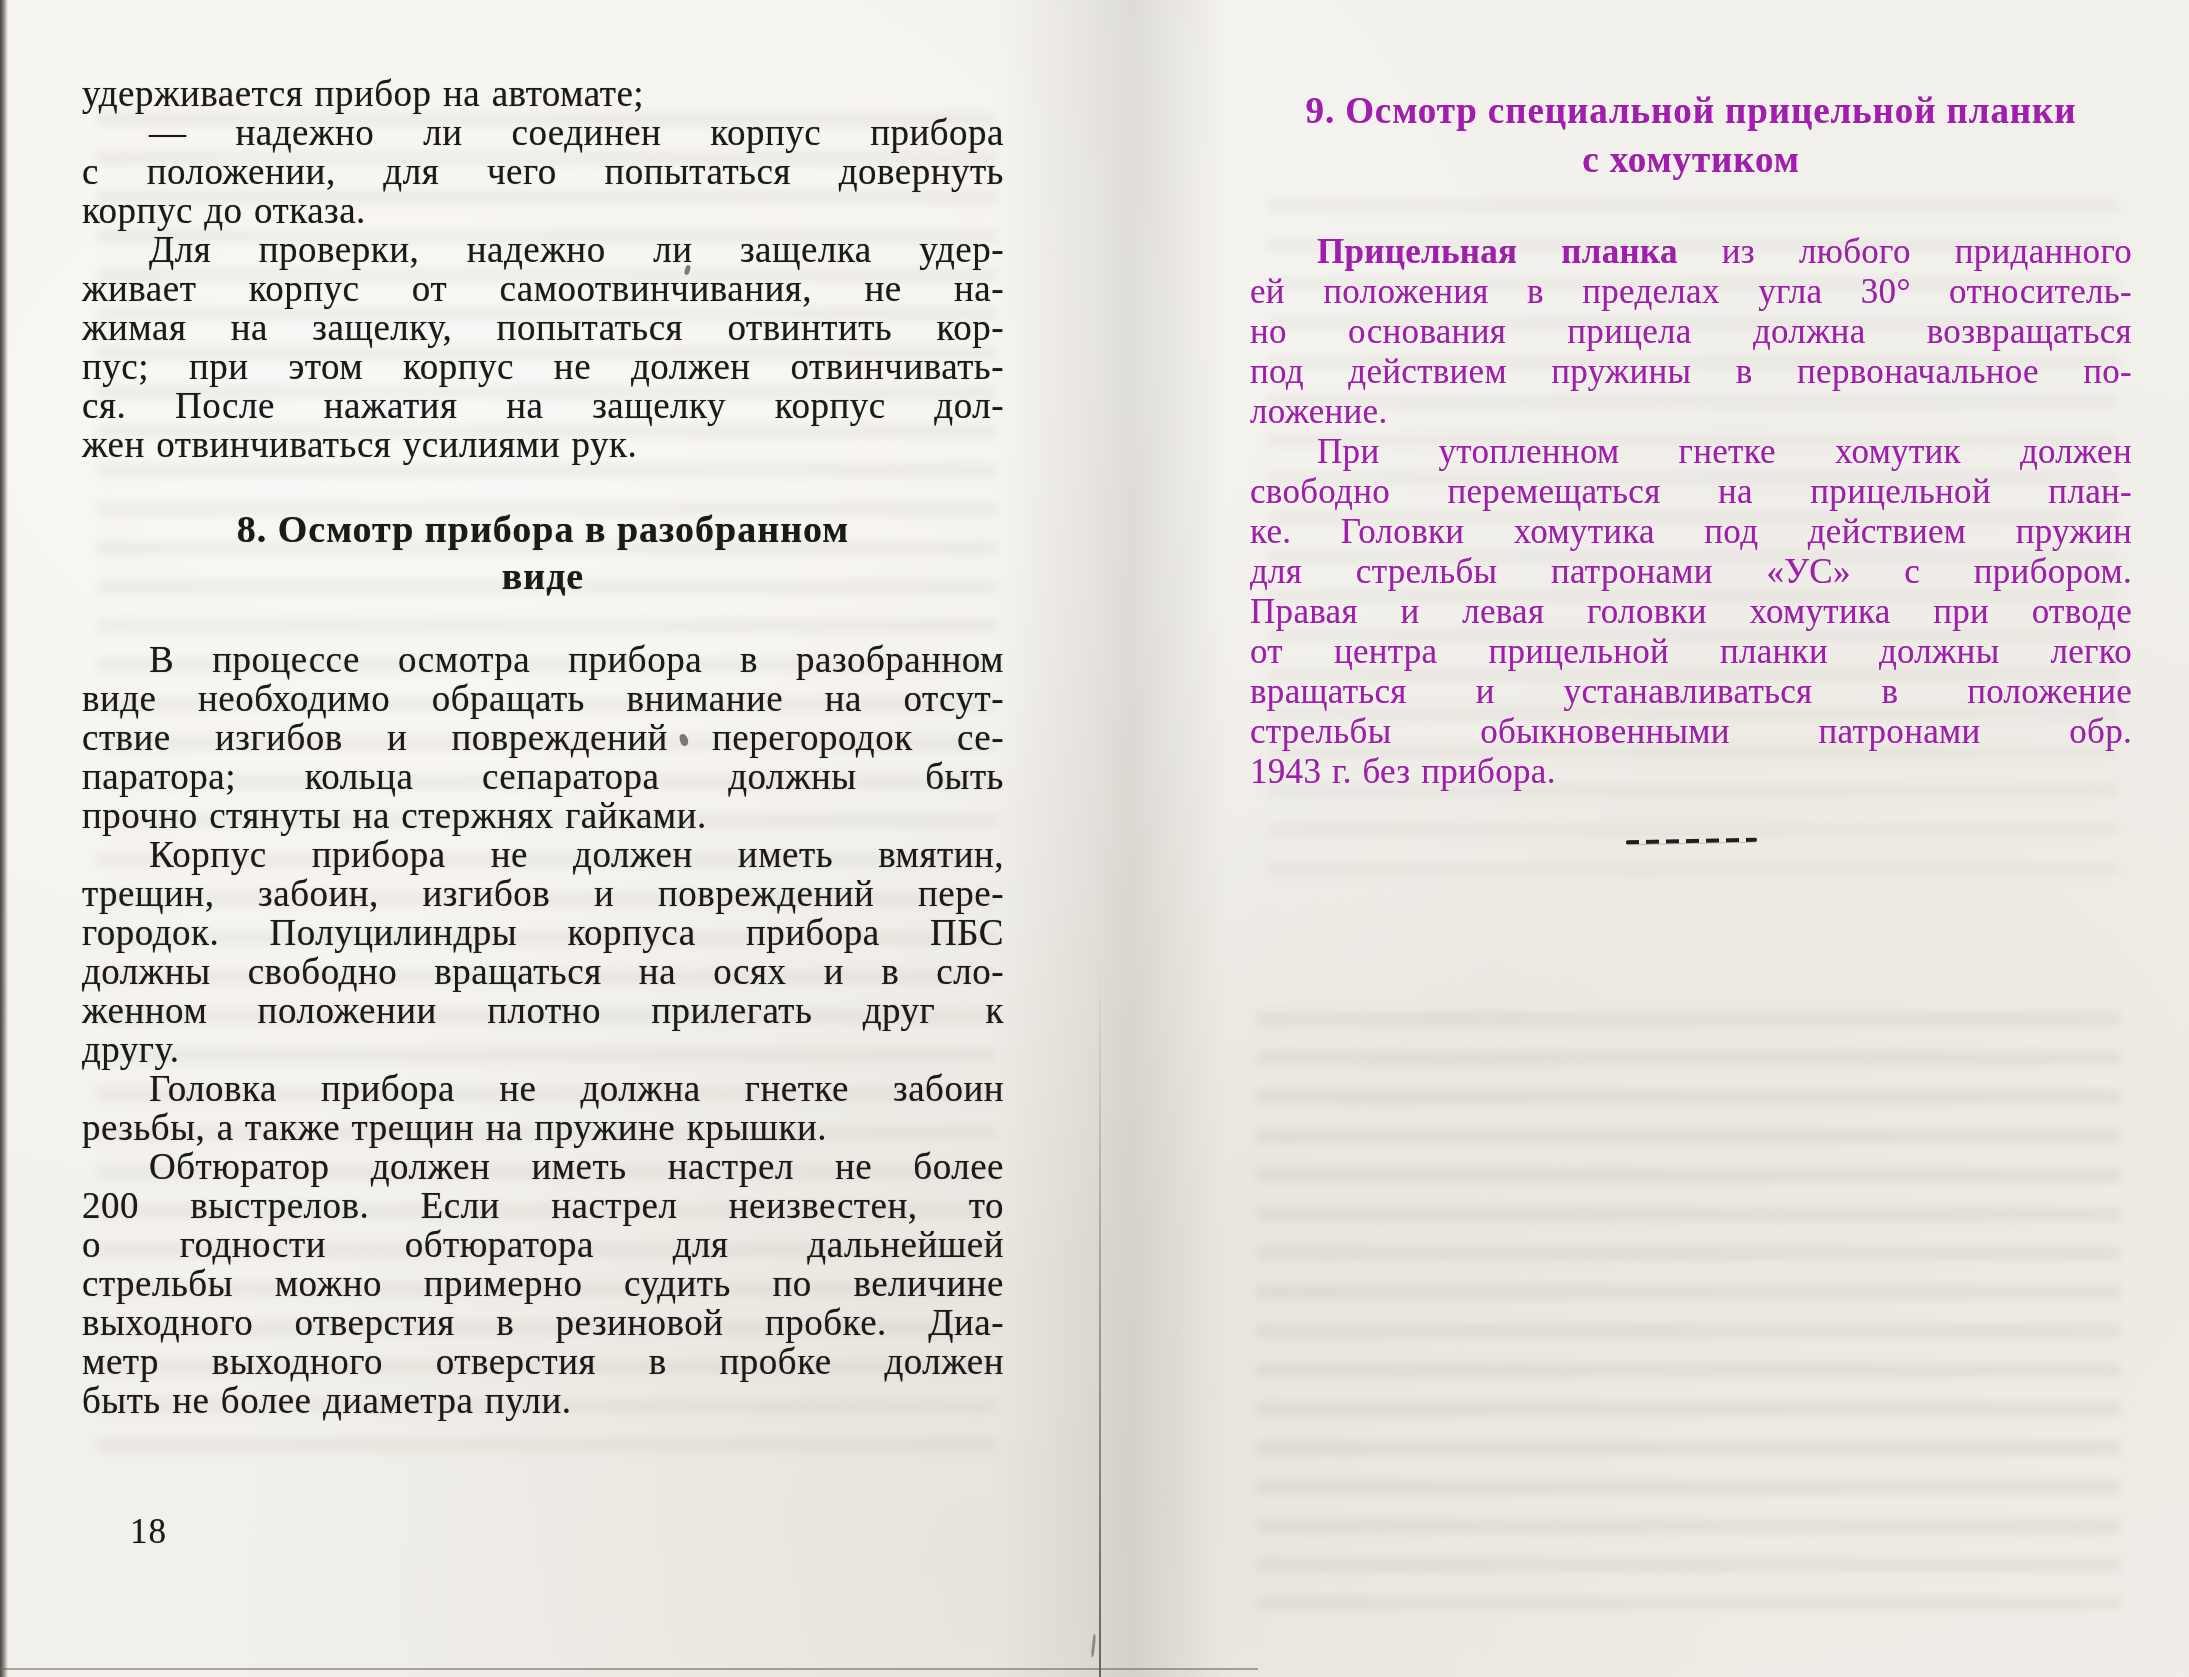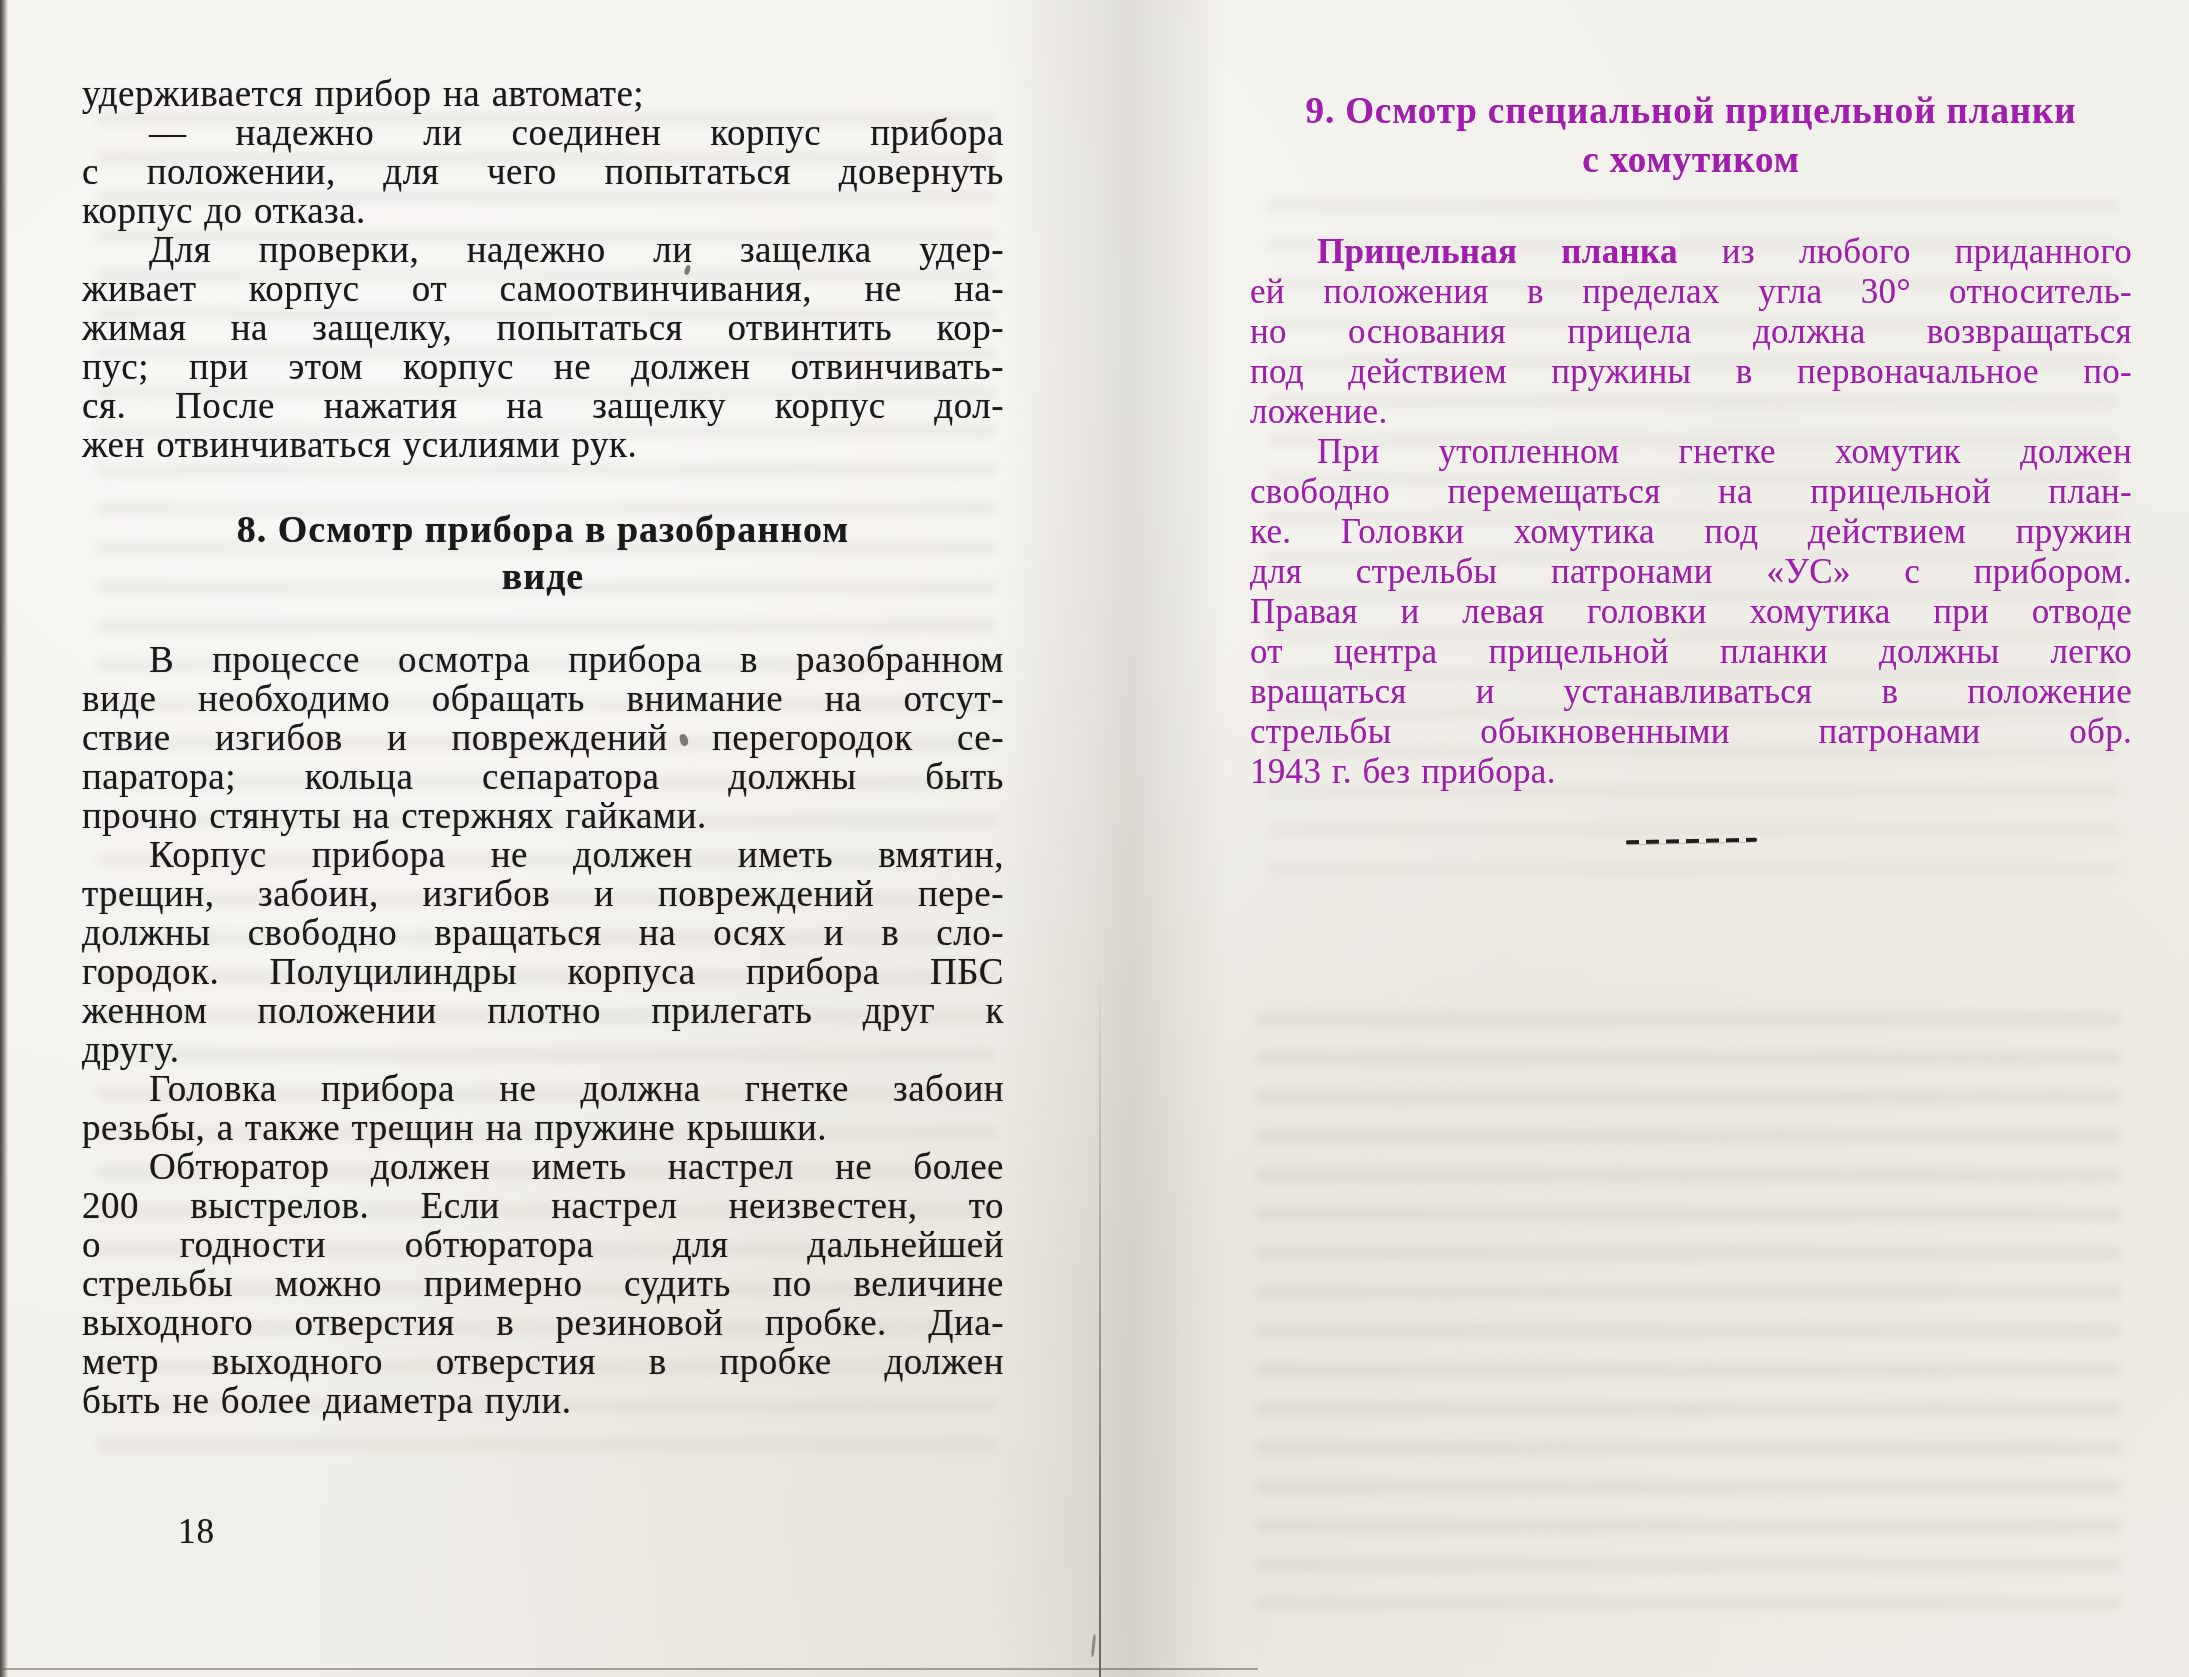"должны свободно вращаться на осях" div.line { order: before "городок. Полуцилиндры корпуса прибора" -> after "городок. Полуцилиндры корпуса прибора" }
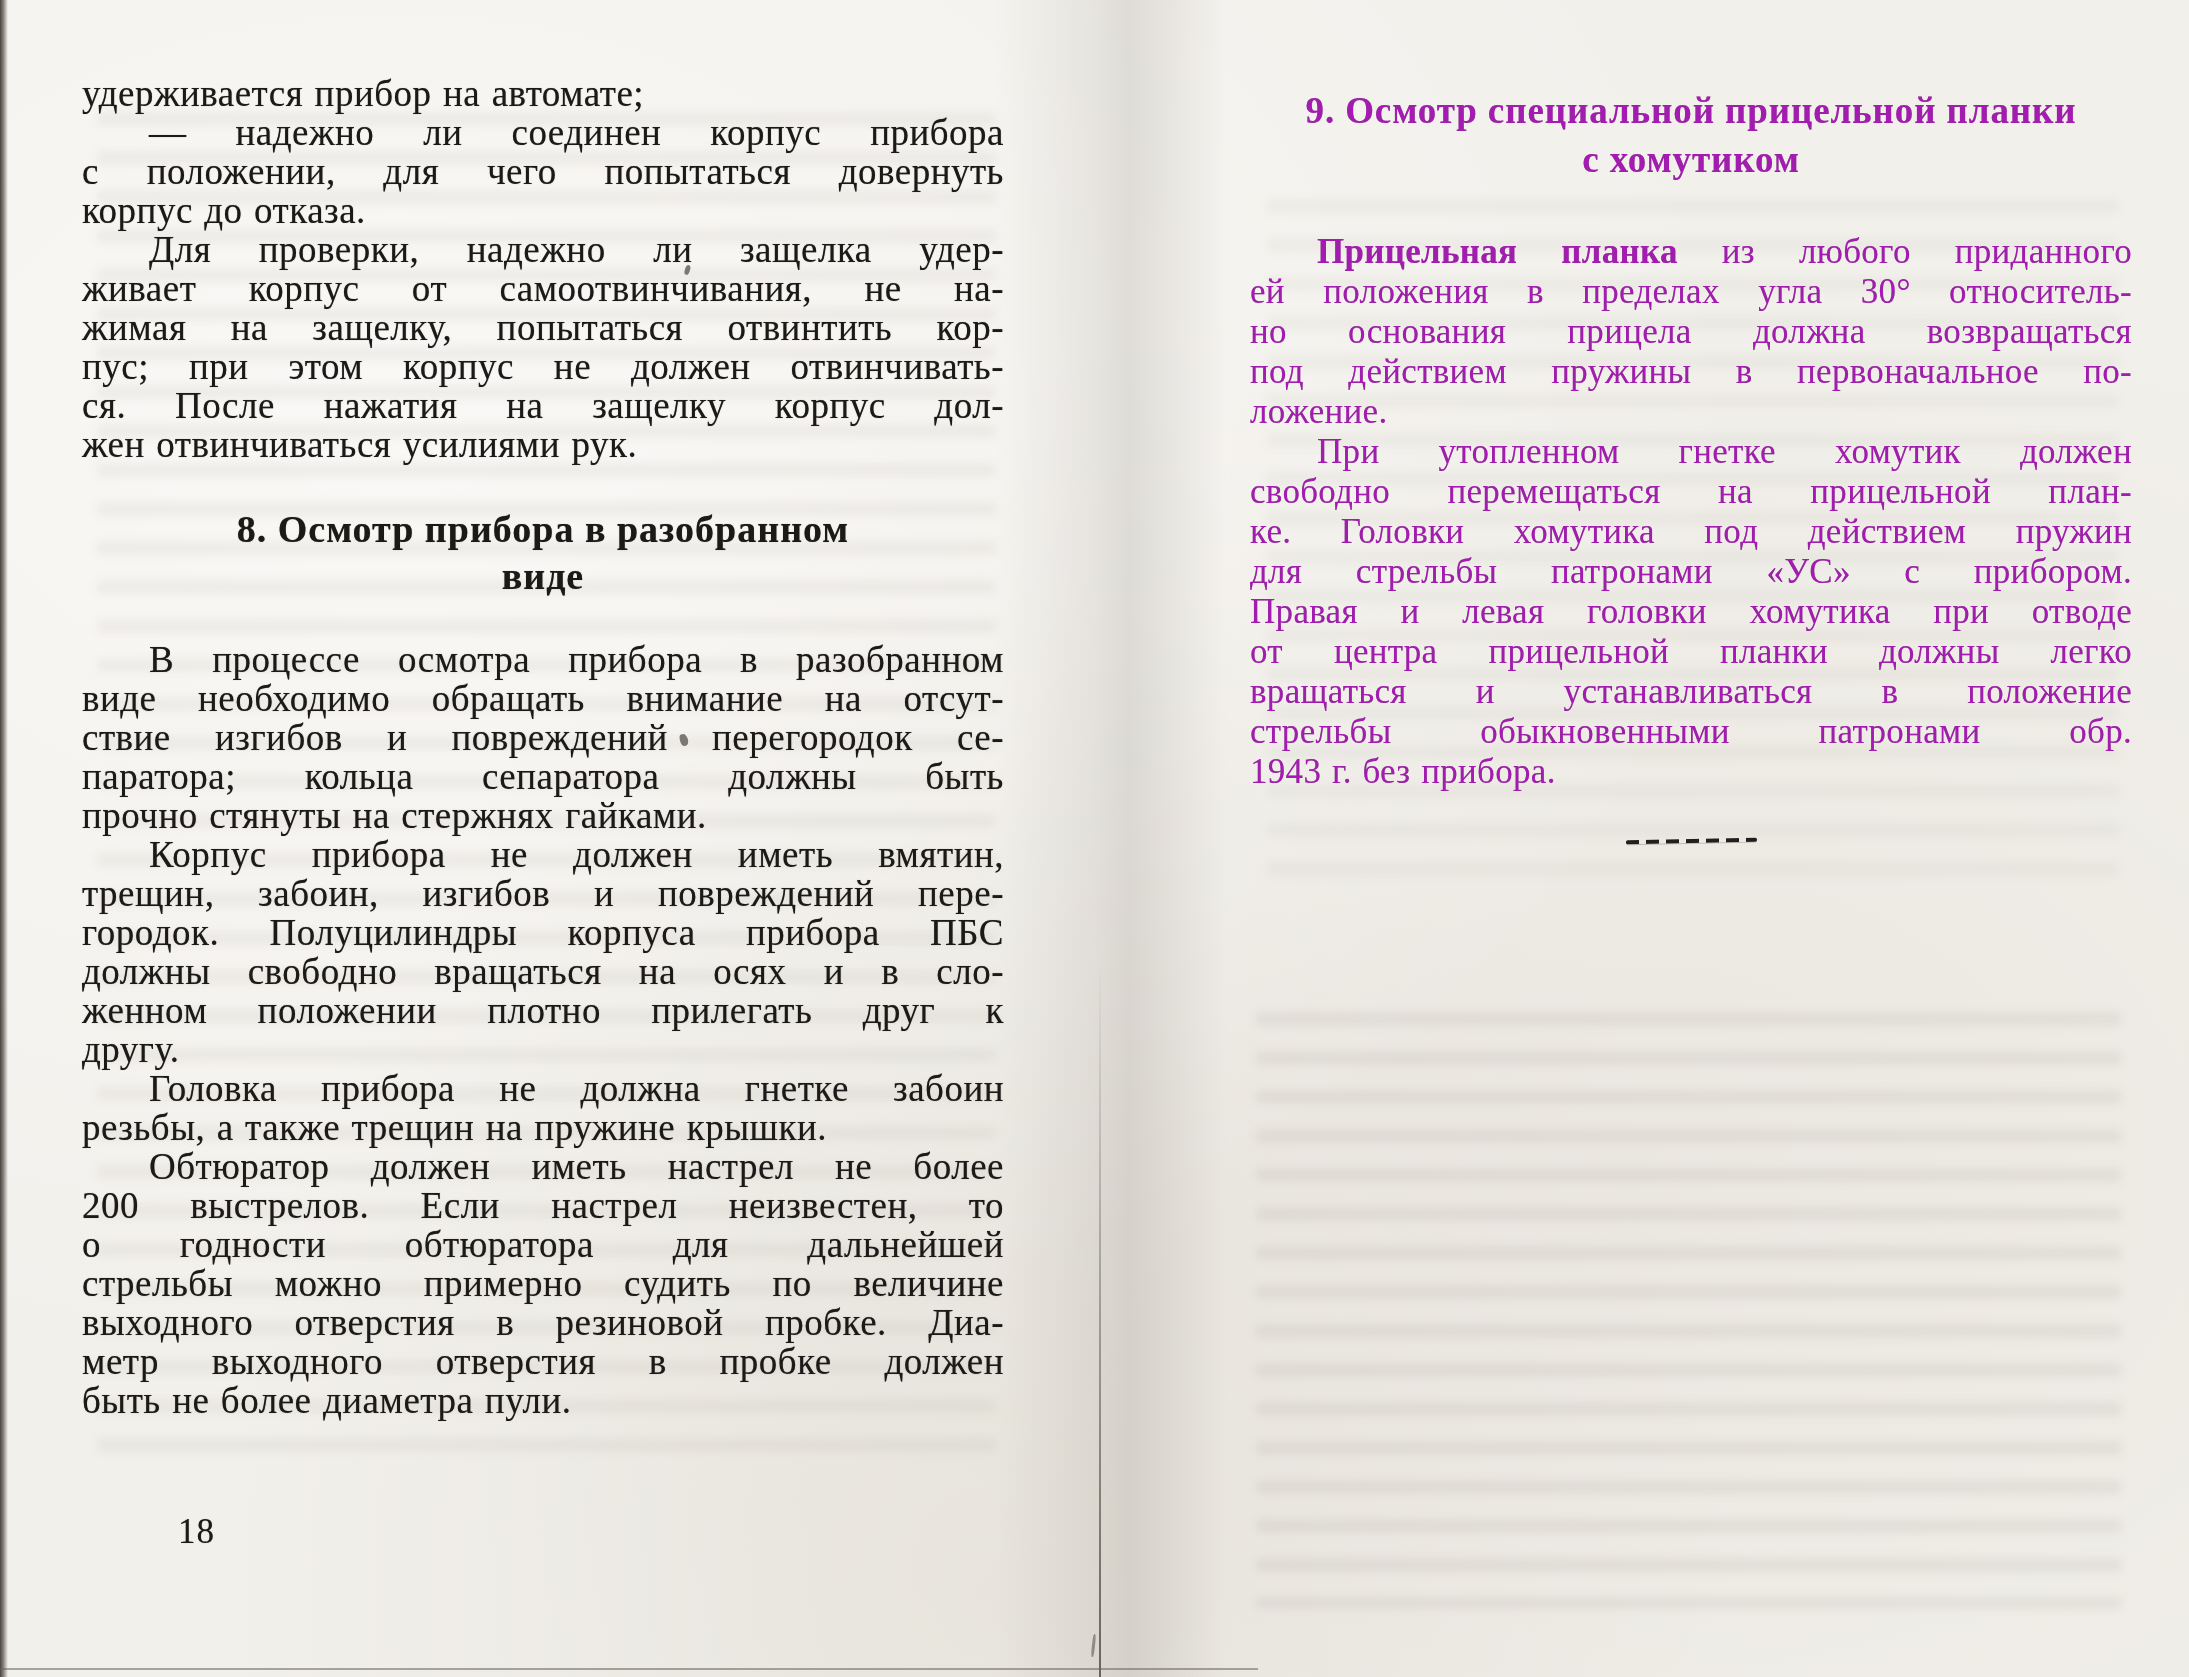"18" #page-number { margin-left: 48px -> none }
